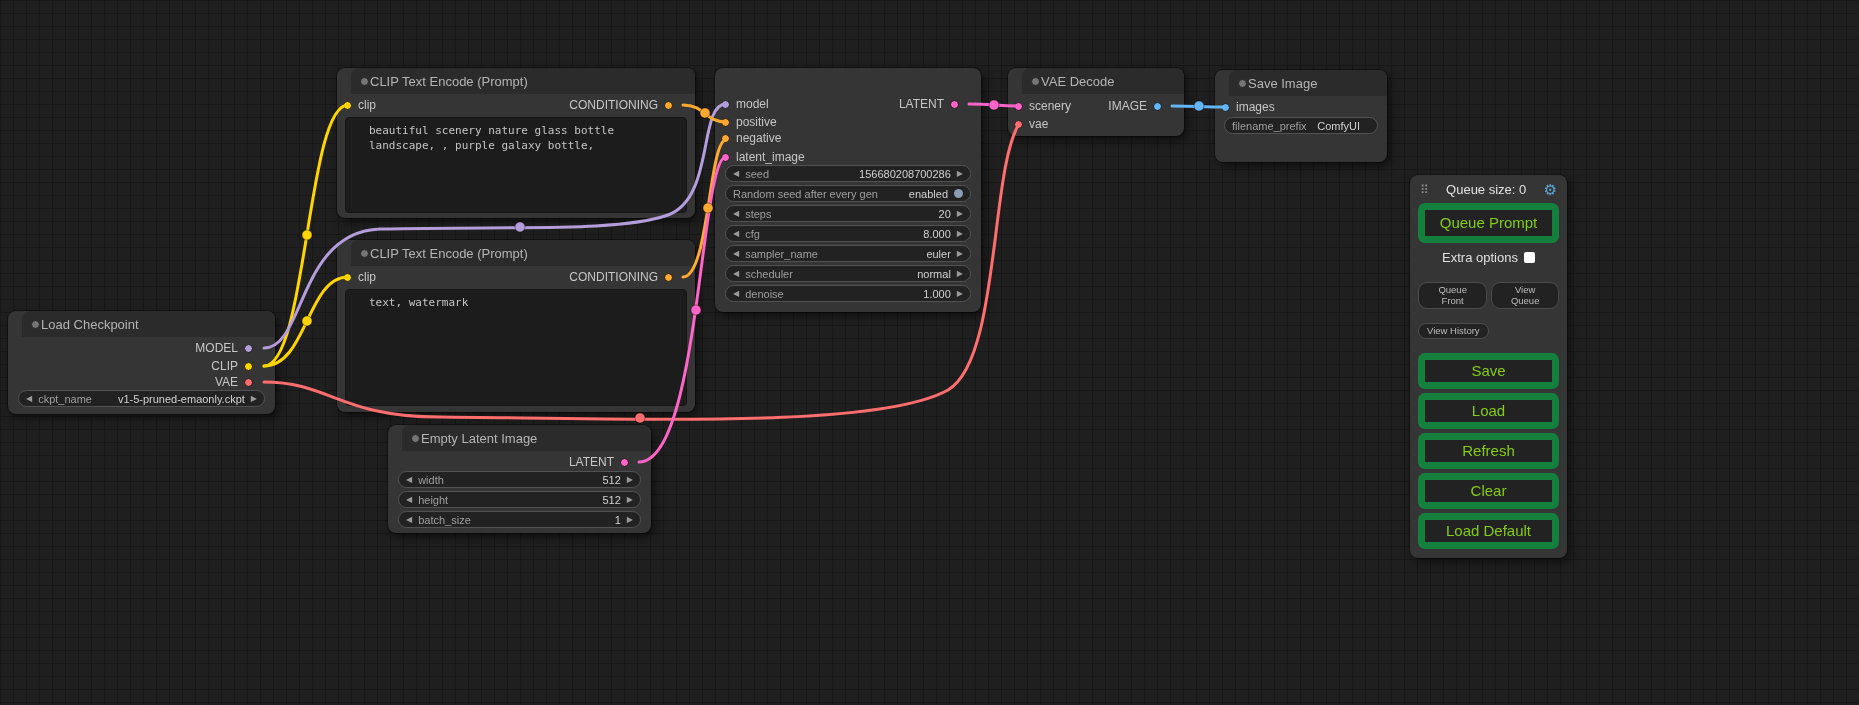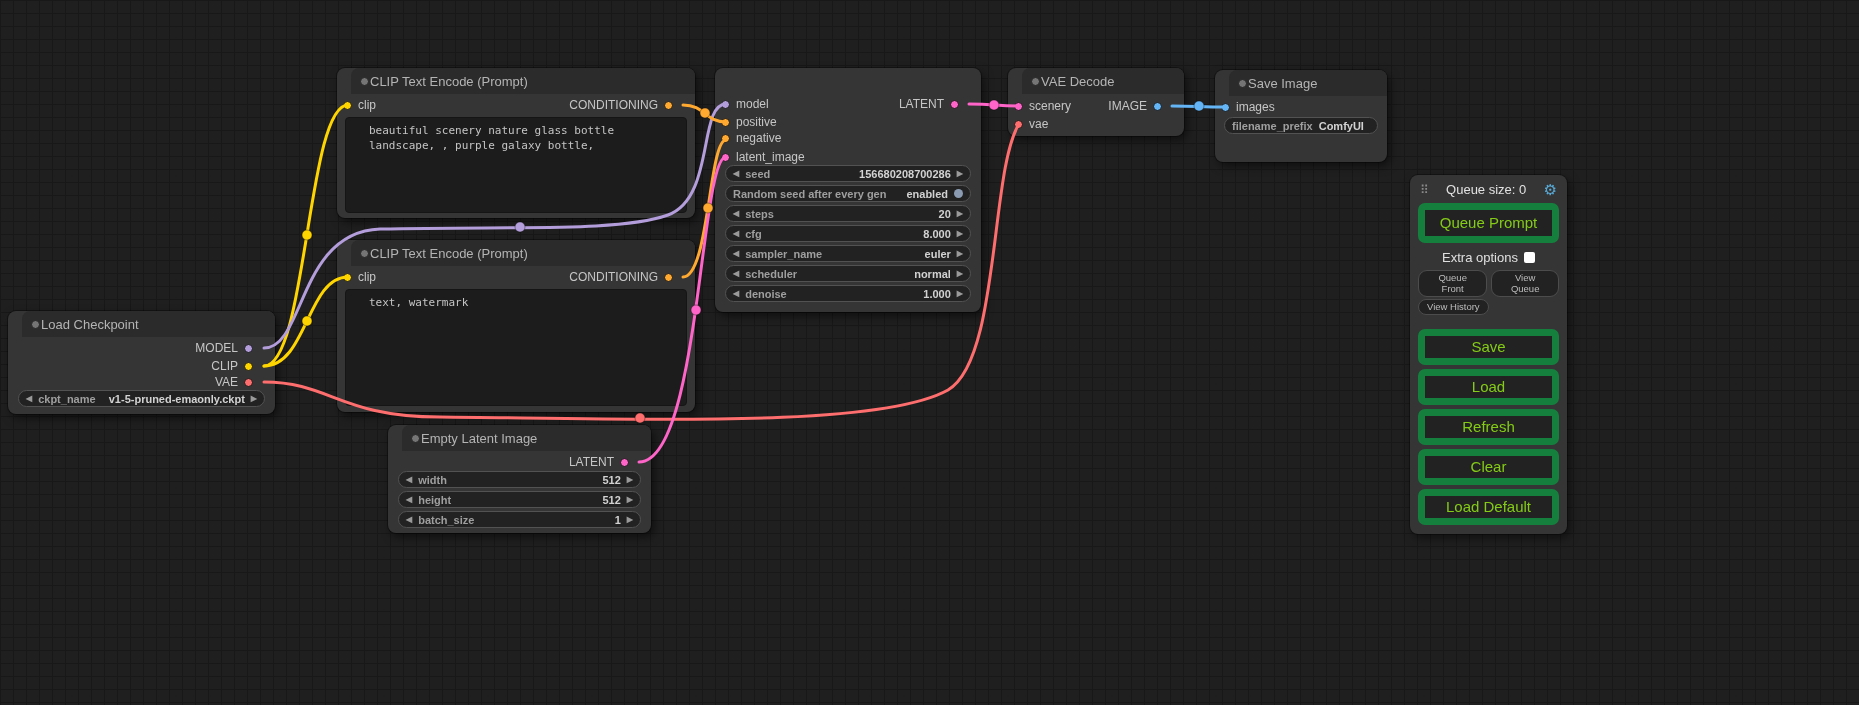"filename_prefix" .widgets { font-weight: bold -> none }
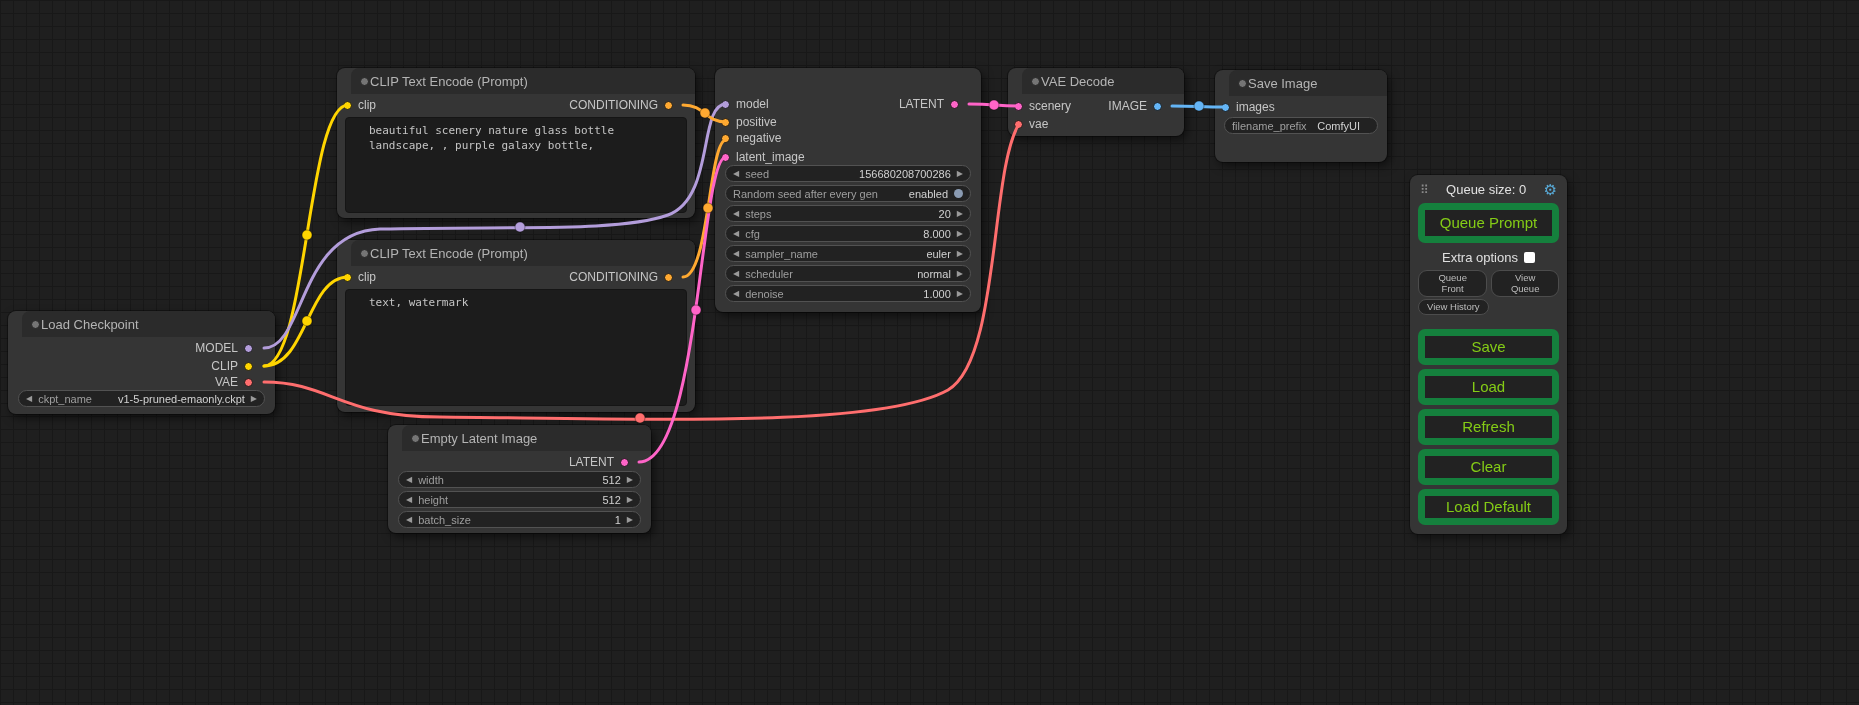"Queue Front" .small-row { margin-top: 2px -> 14px }
